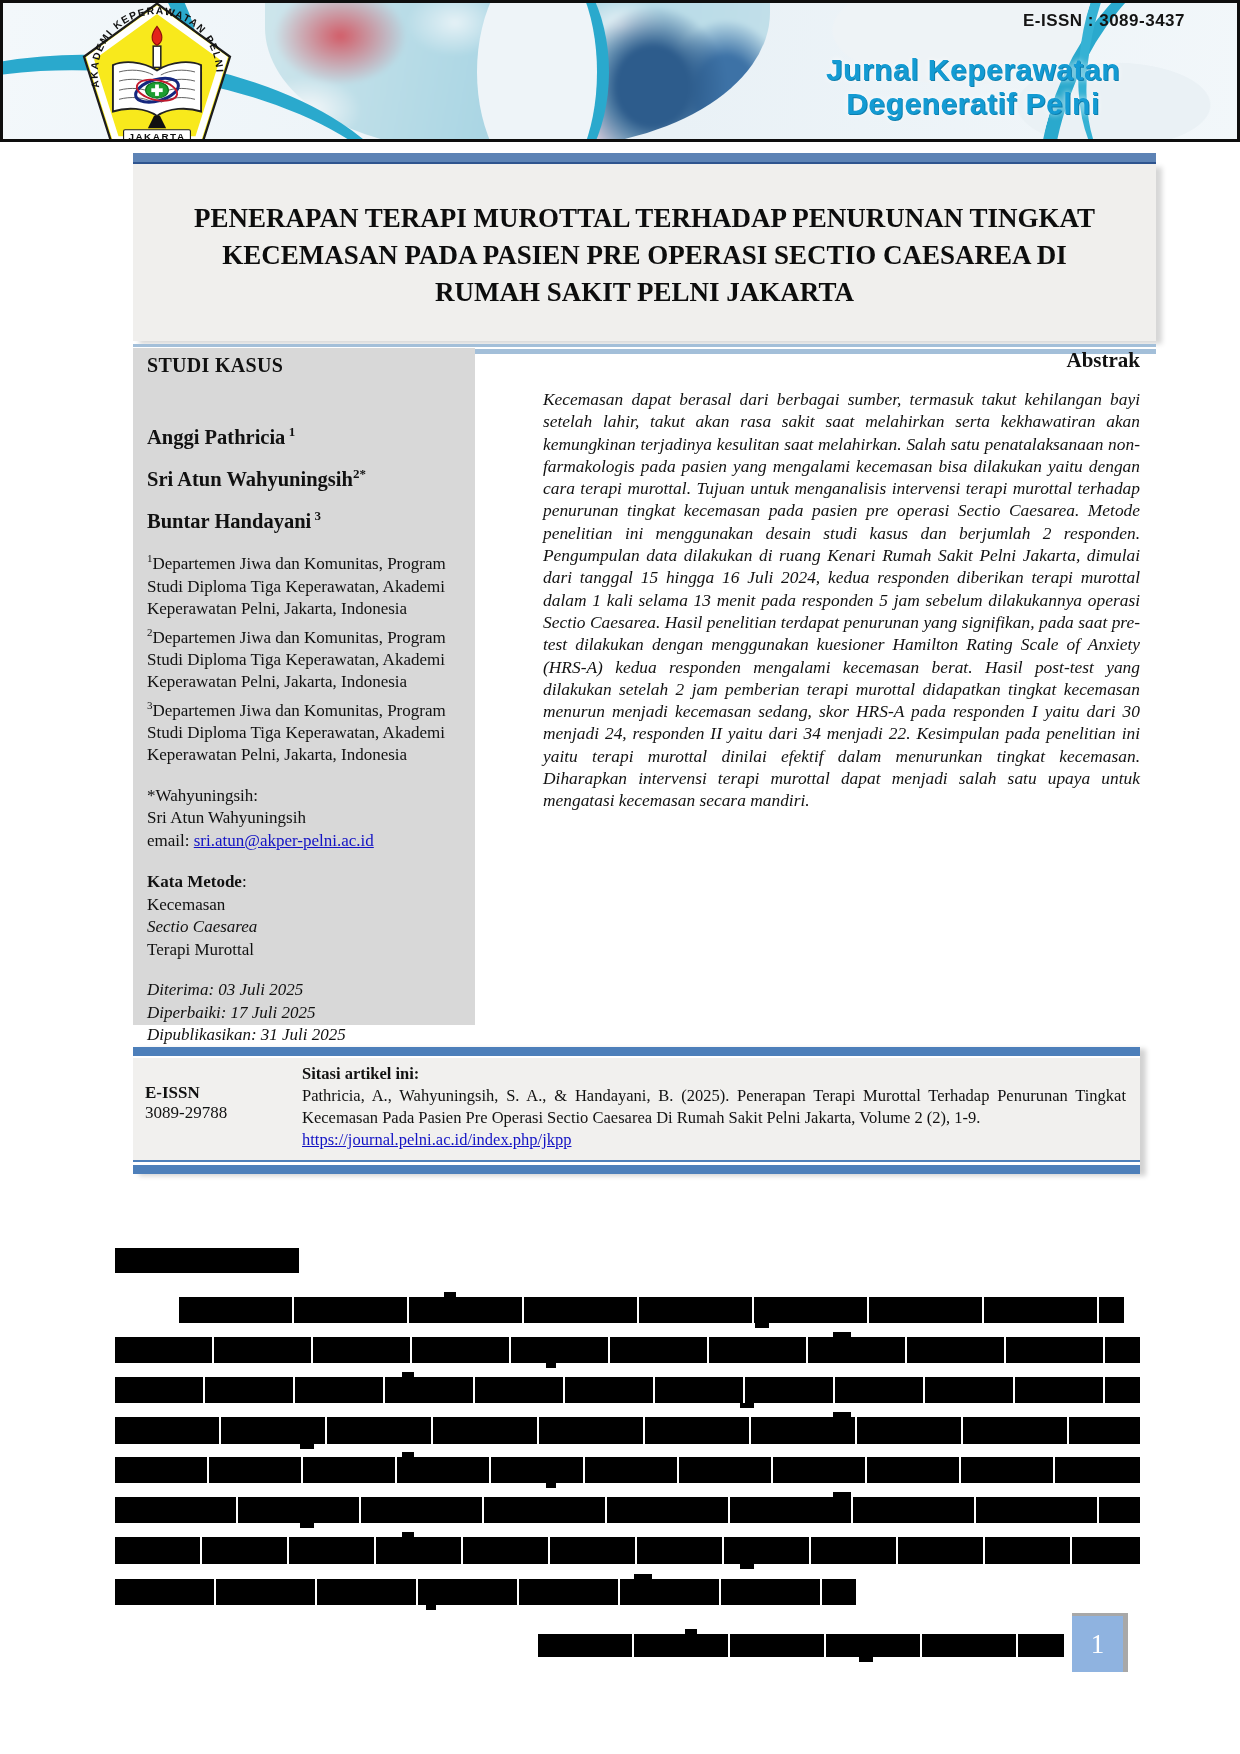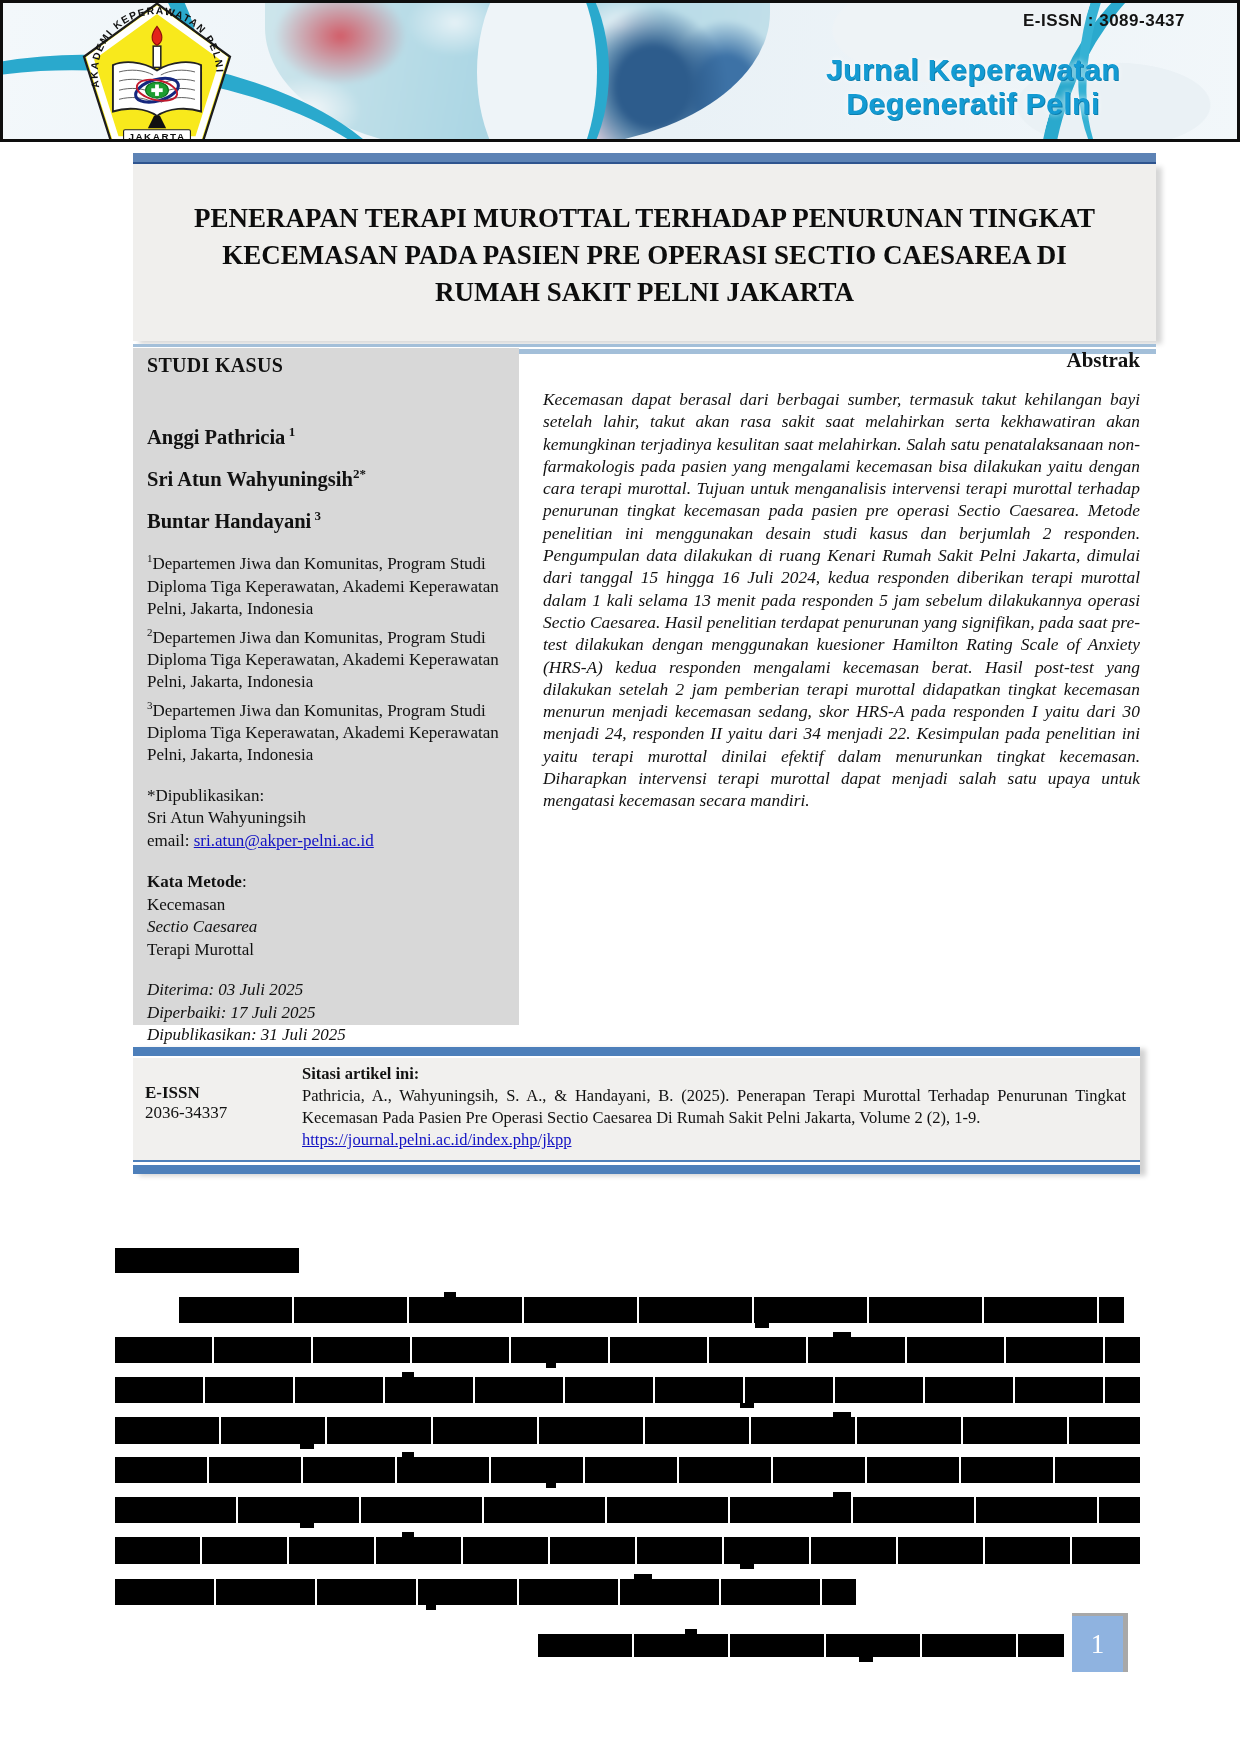"STUDI KASUS" .sidebar { width: 386px -> 342px }
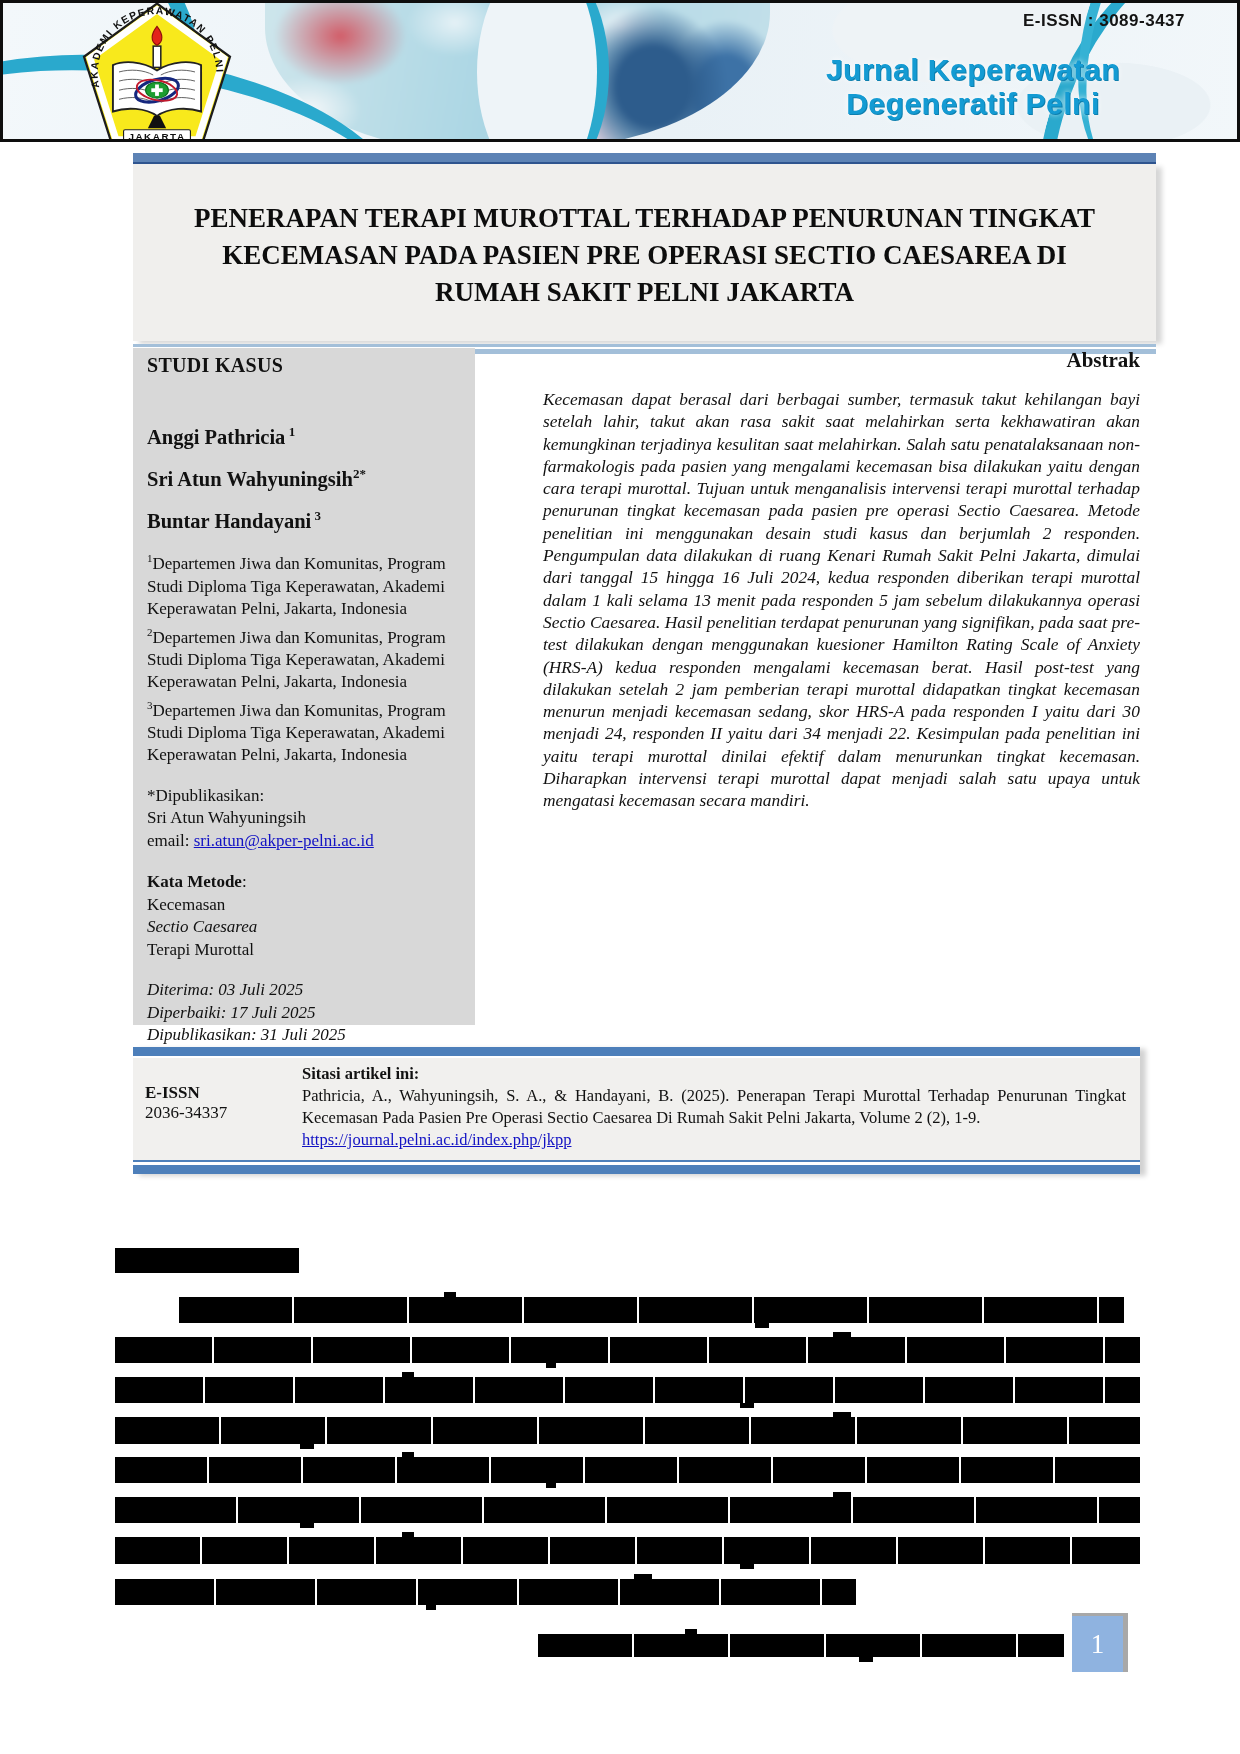"*Dipublikasikan:" div { text: Dipublikasikan -> Wahyuningsih }
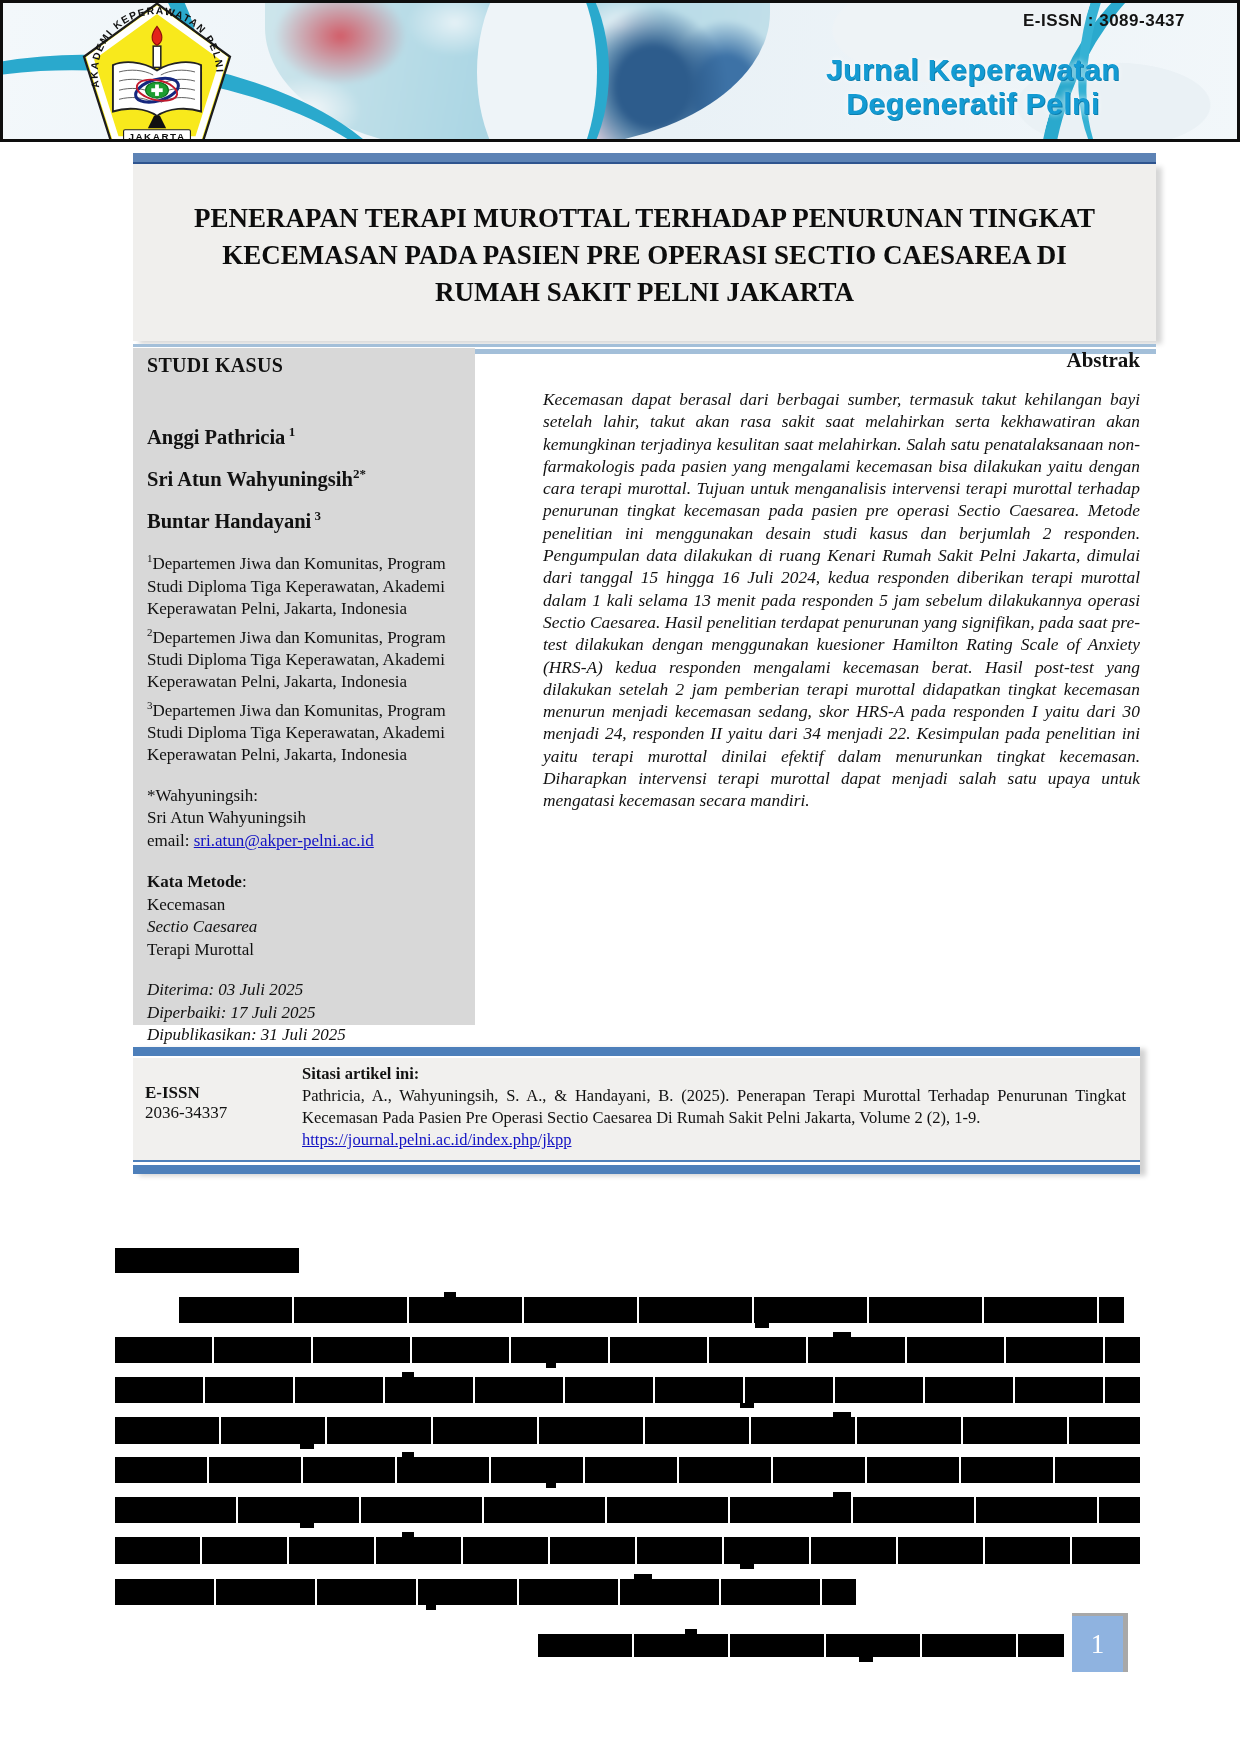"2036-34337" div { text: 2036-34337 -> 3089-29788 }
